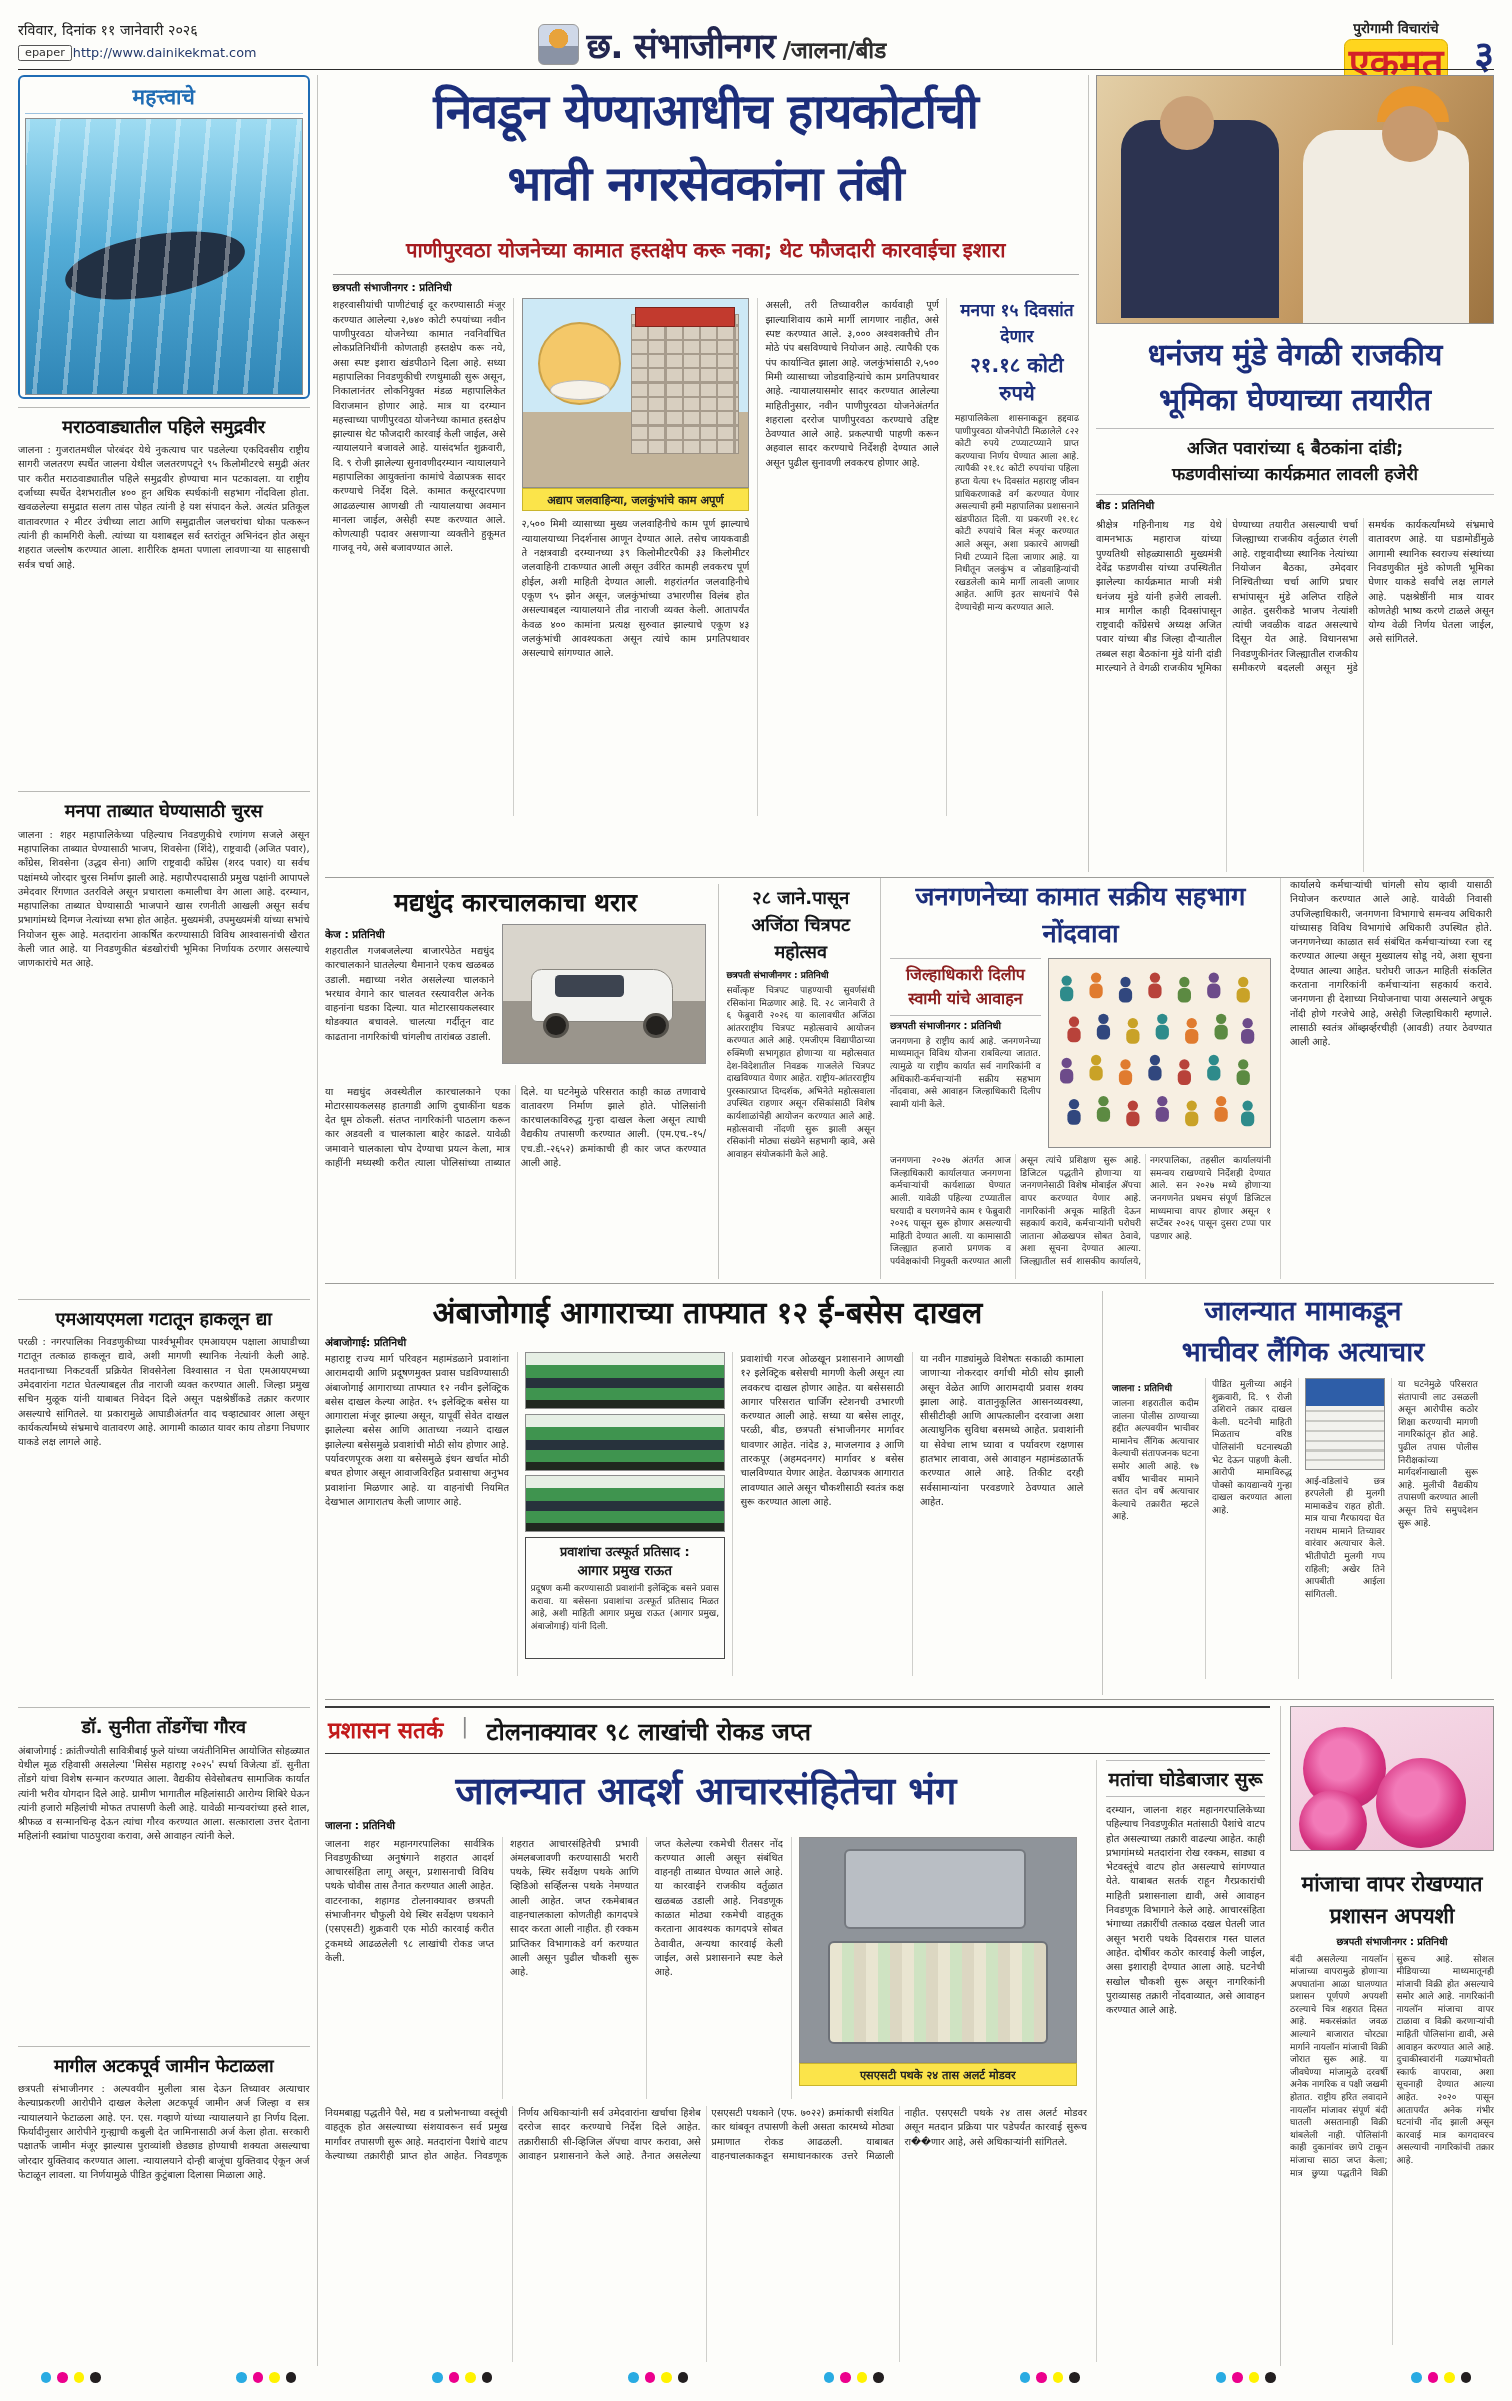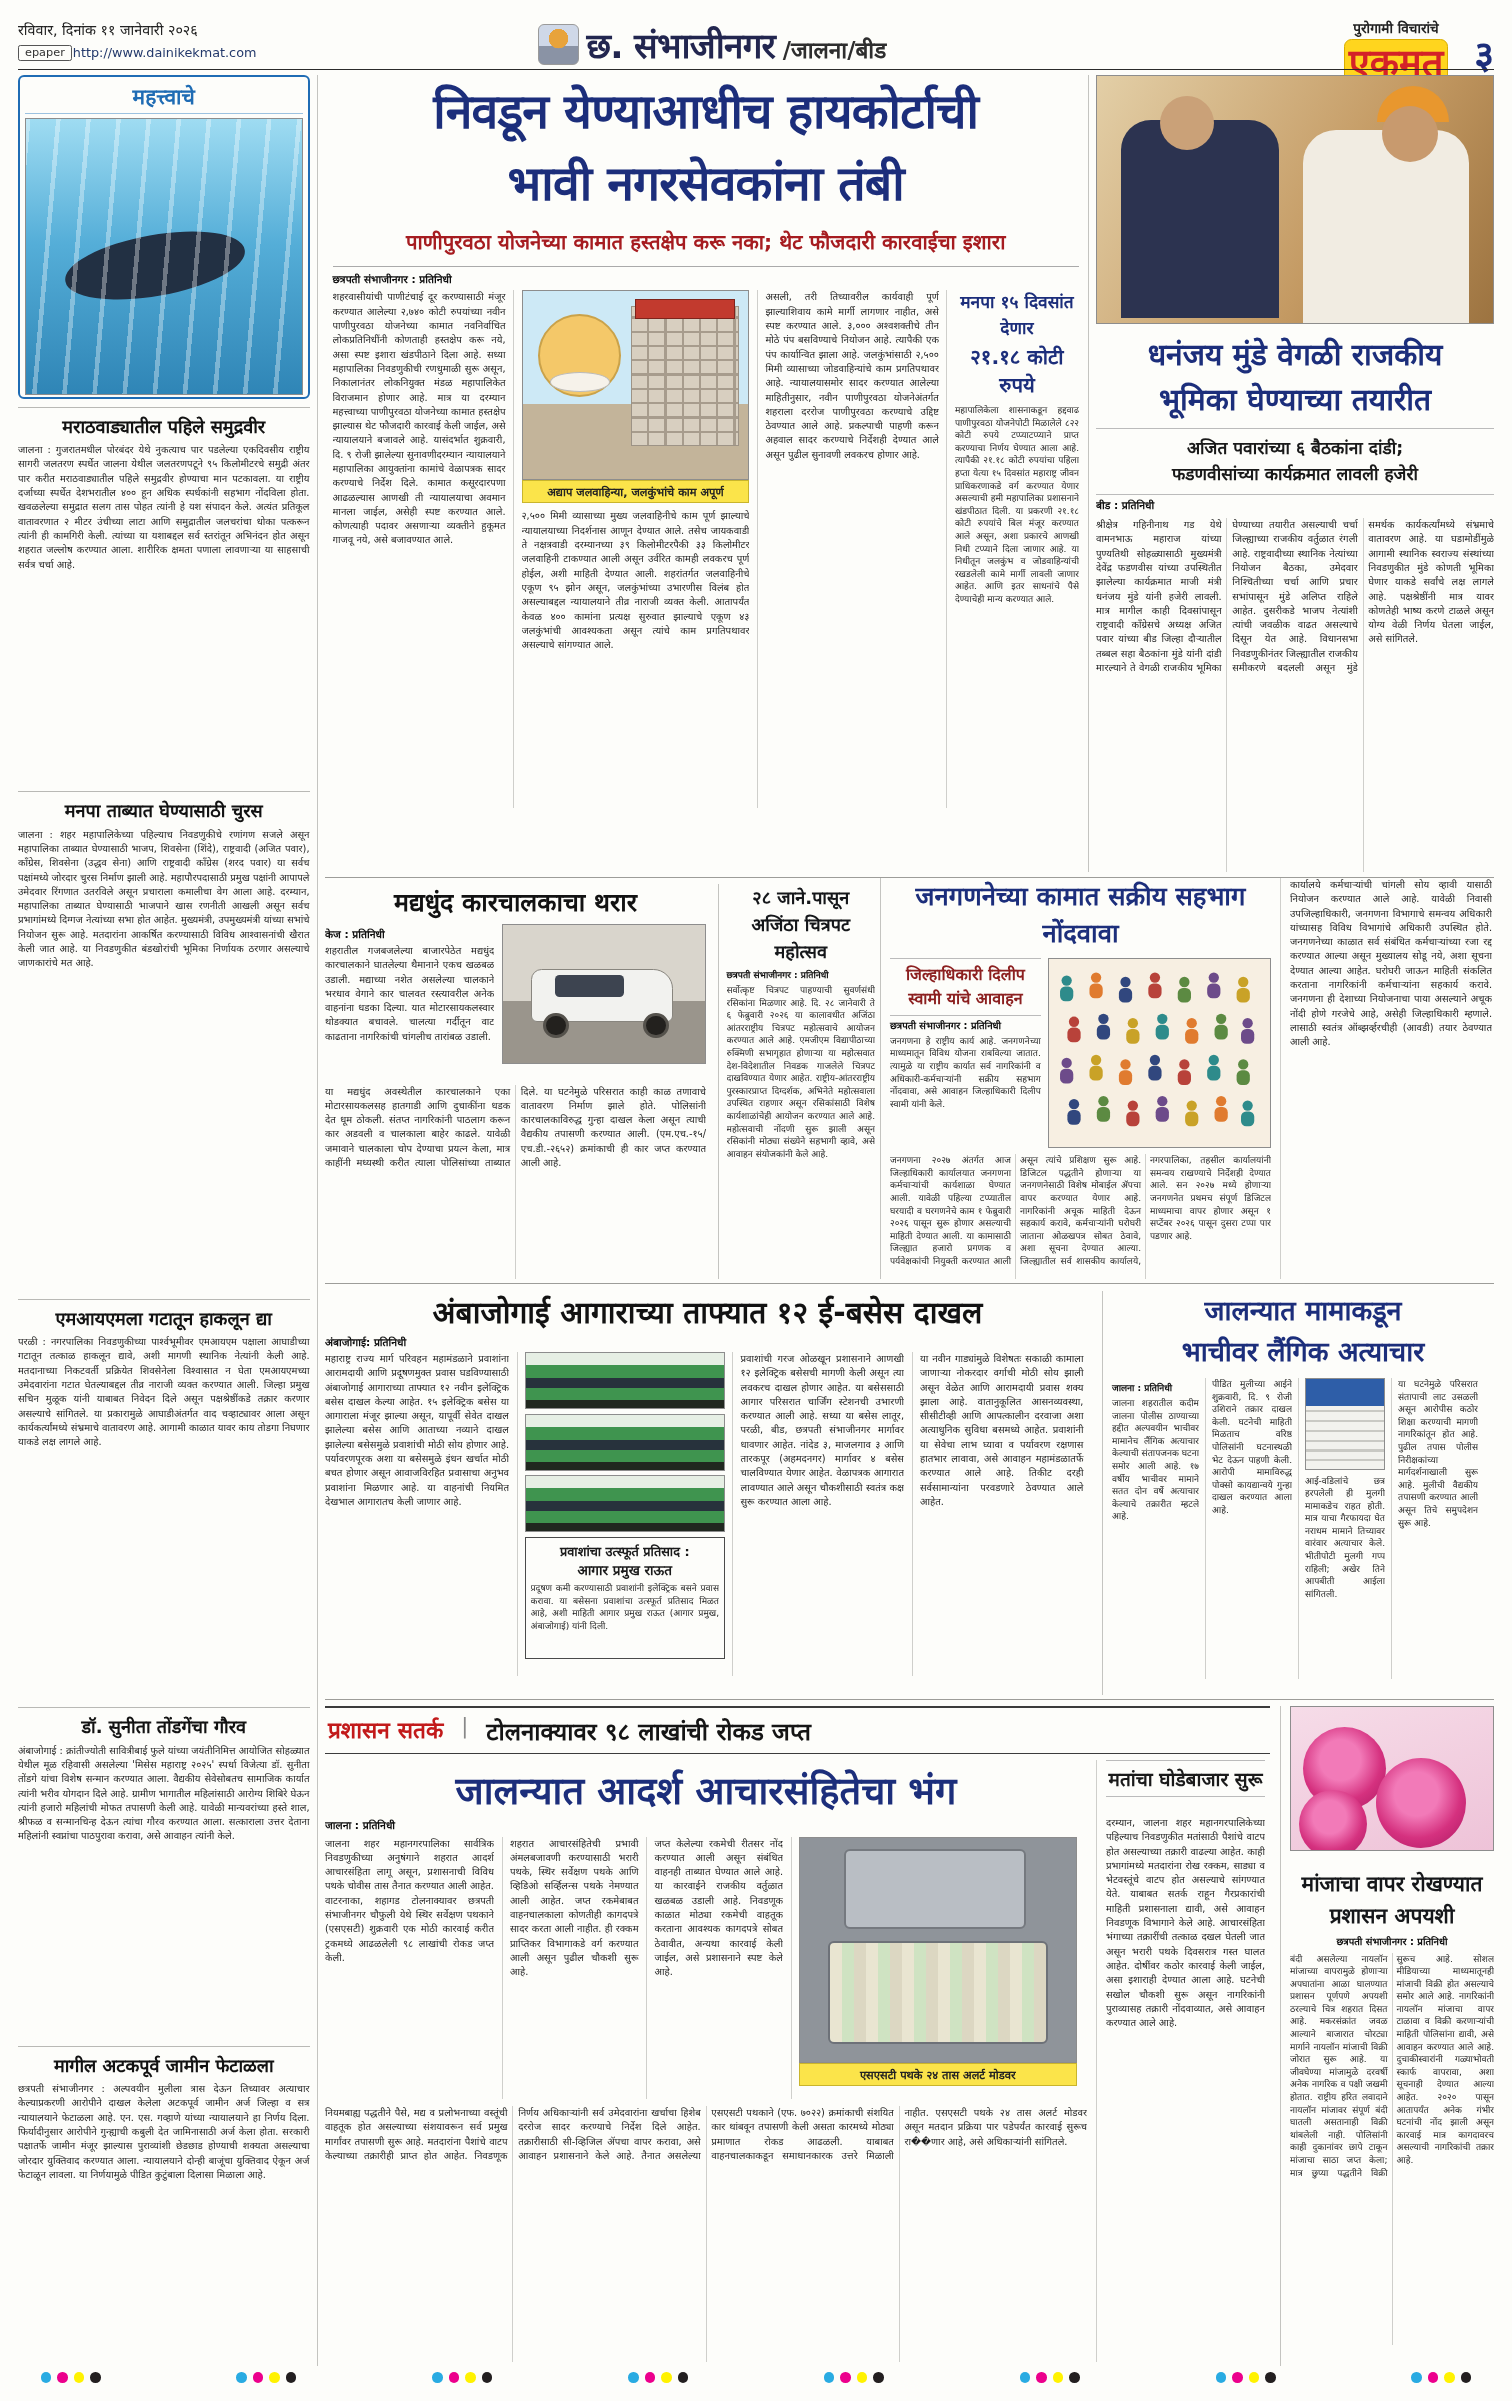"पाणीपुरवठा योजनेच्या कामात हस्तक्षेप करू" .main-sub { margin-top: 8px -> 16px }
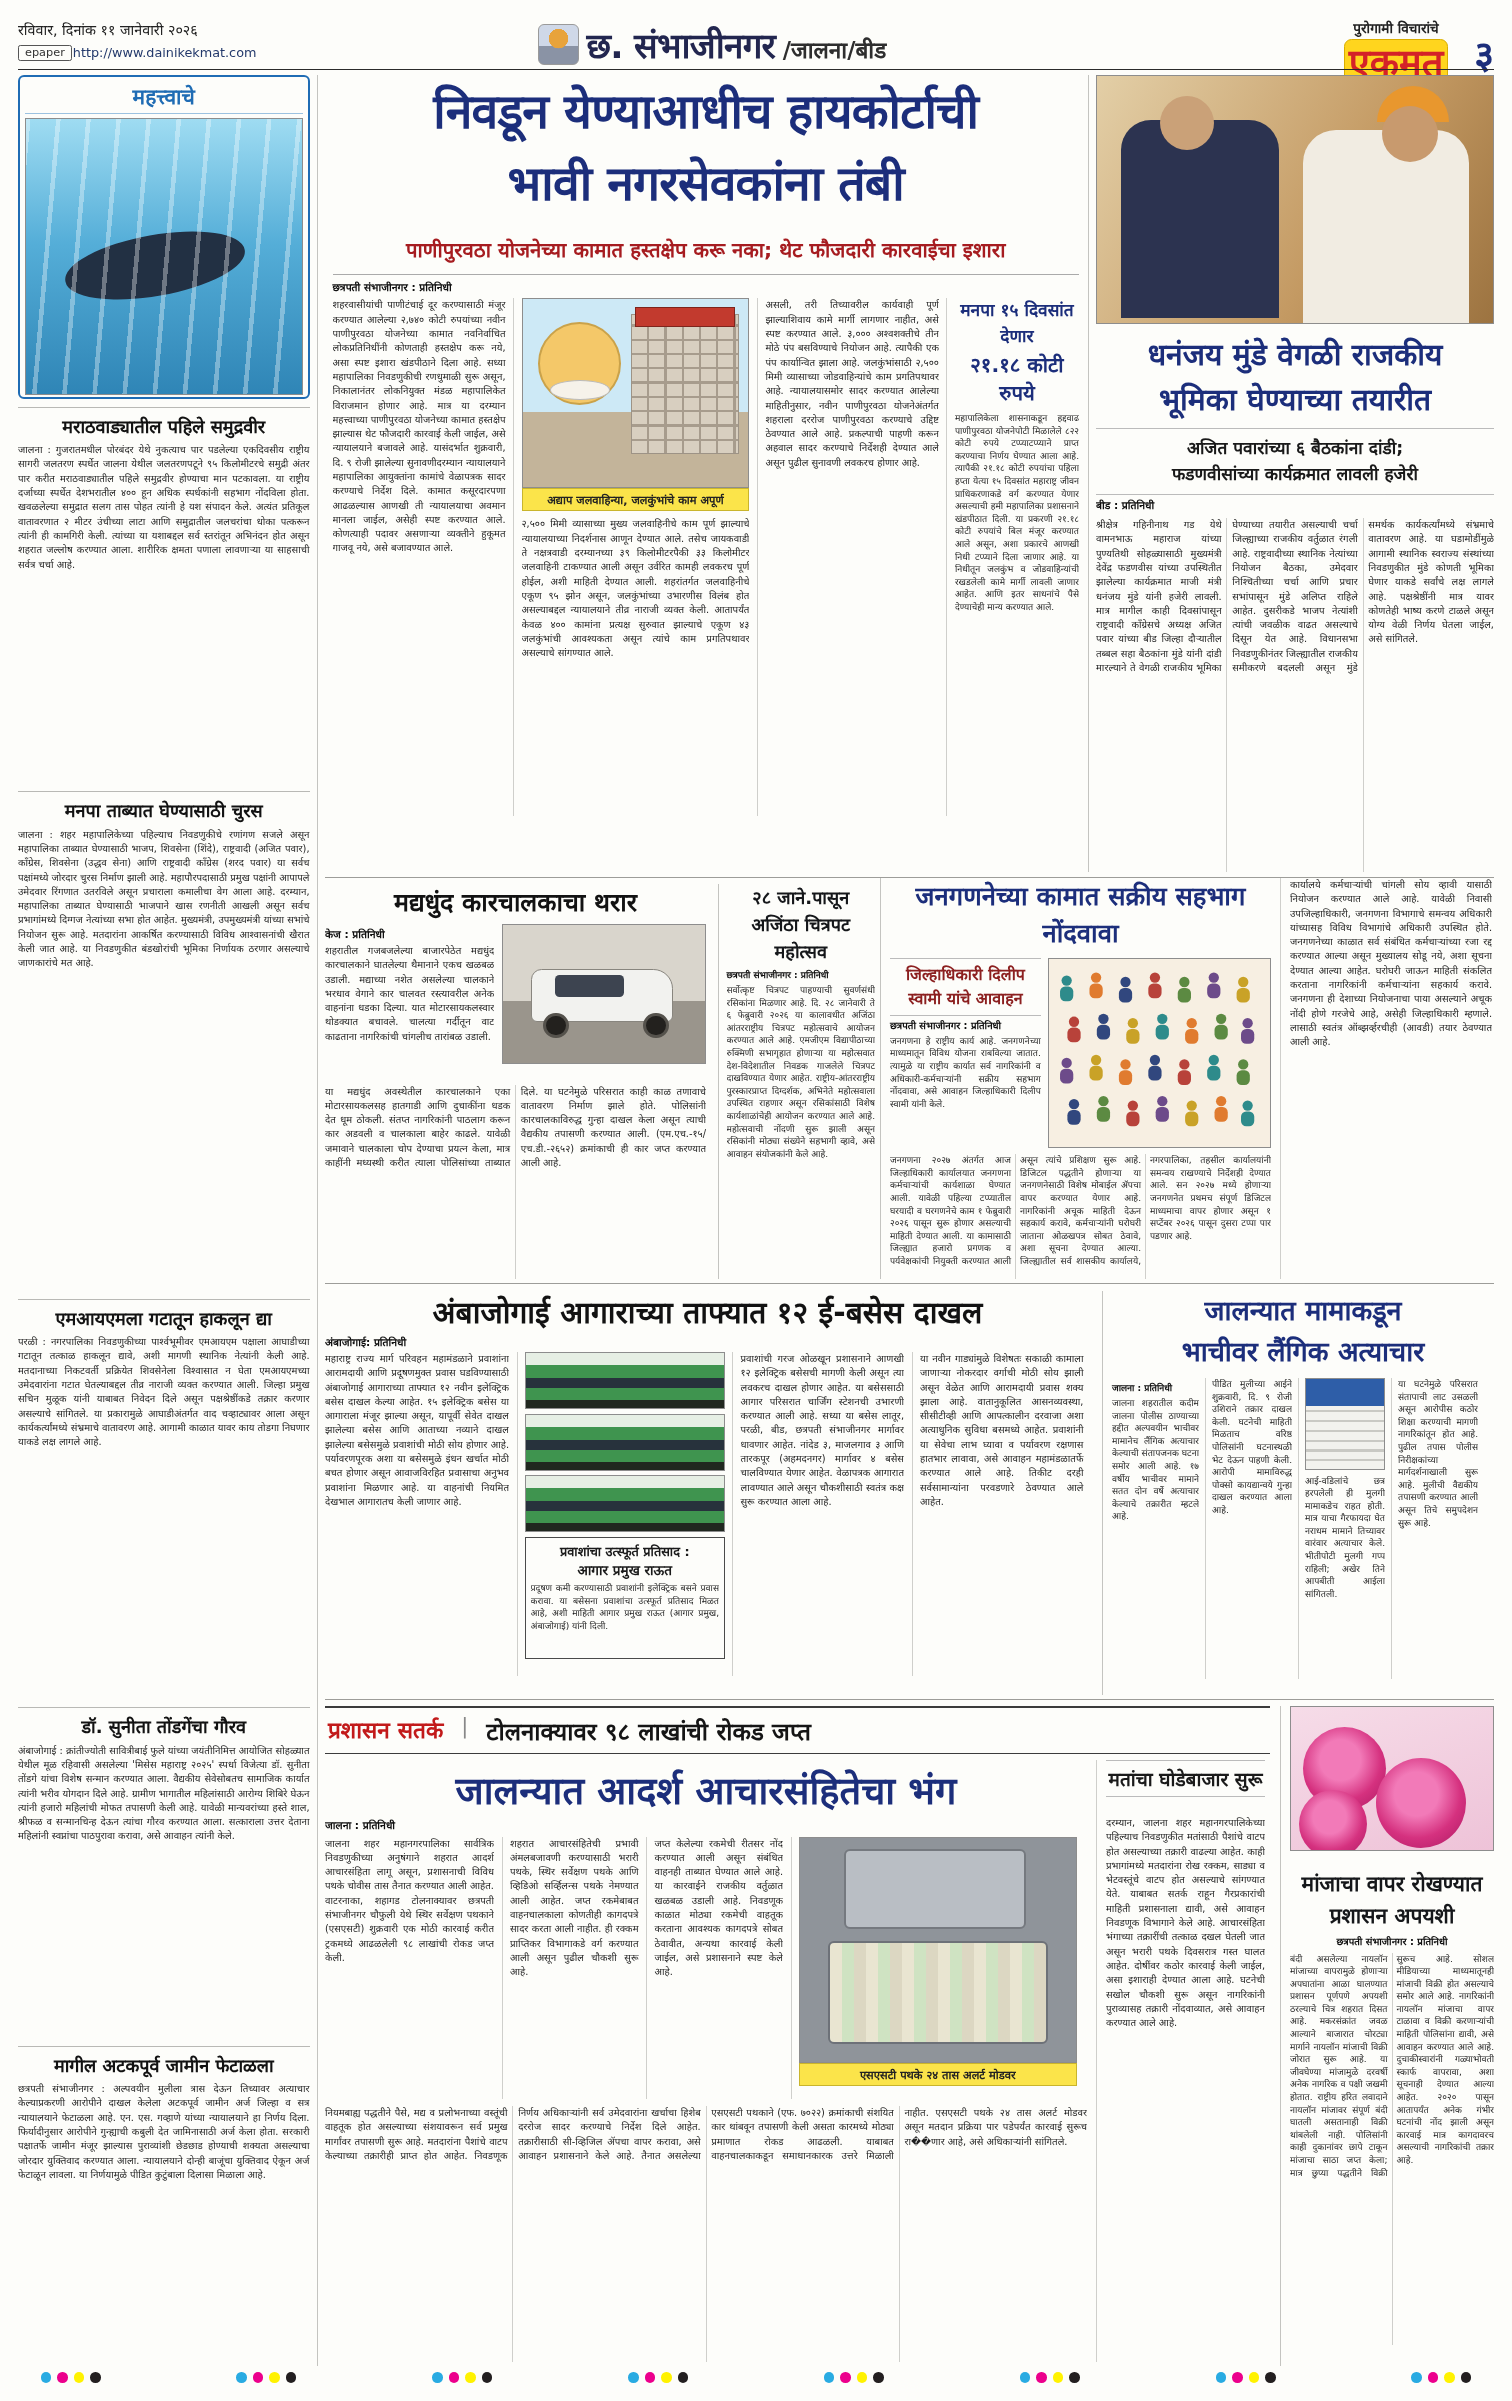"मतांचा घोडेबाजार सुरू" .ht-h { margin-bottom: 19px -> 6px }
